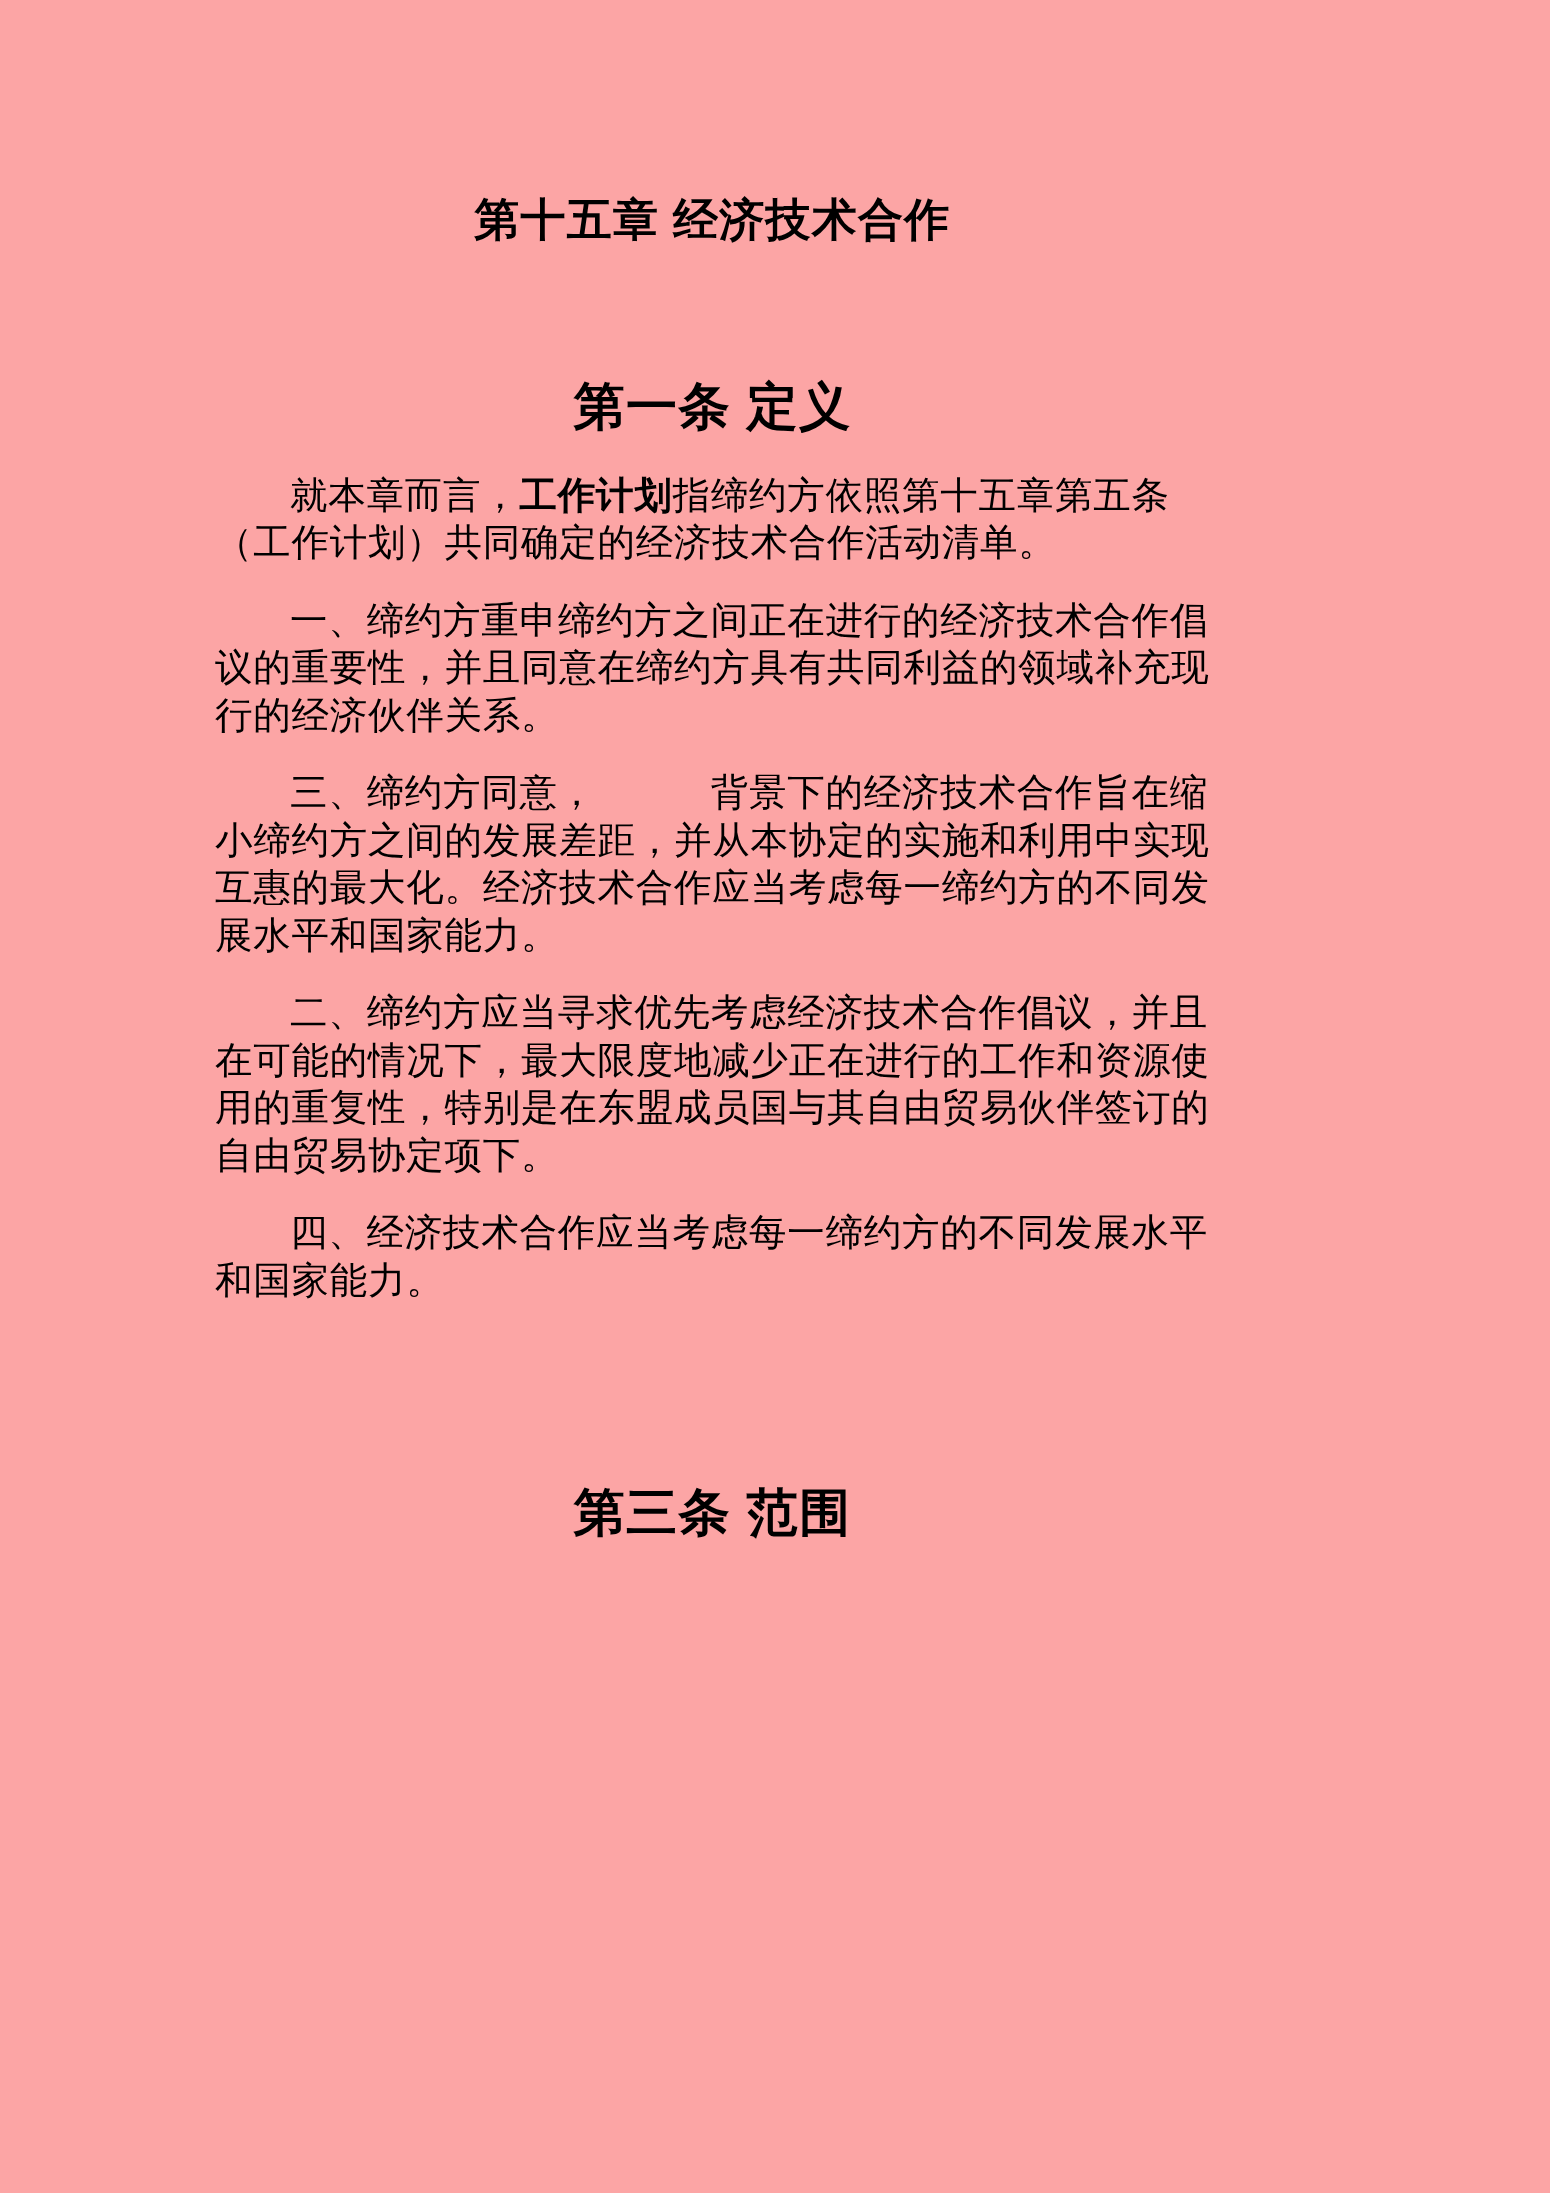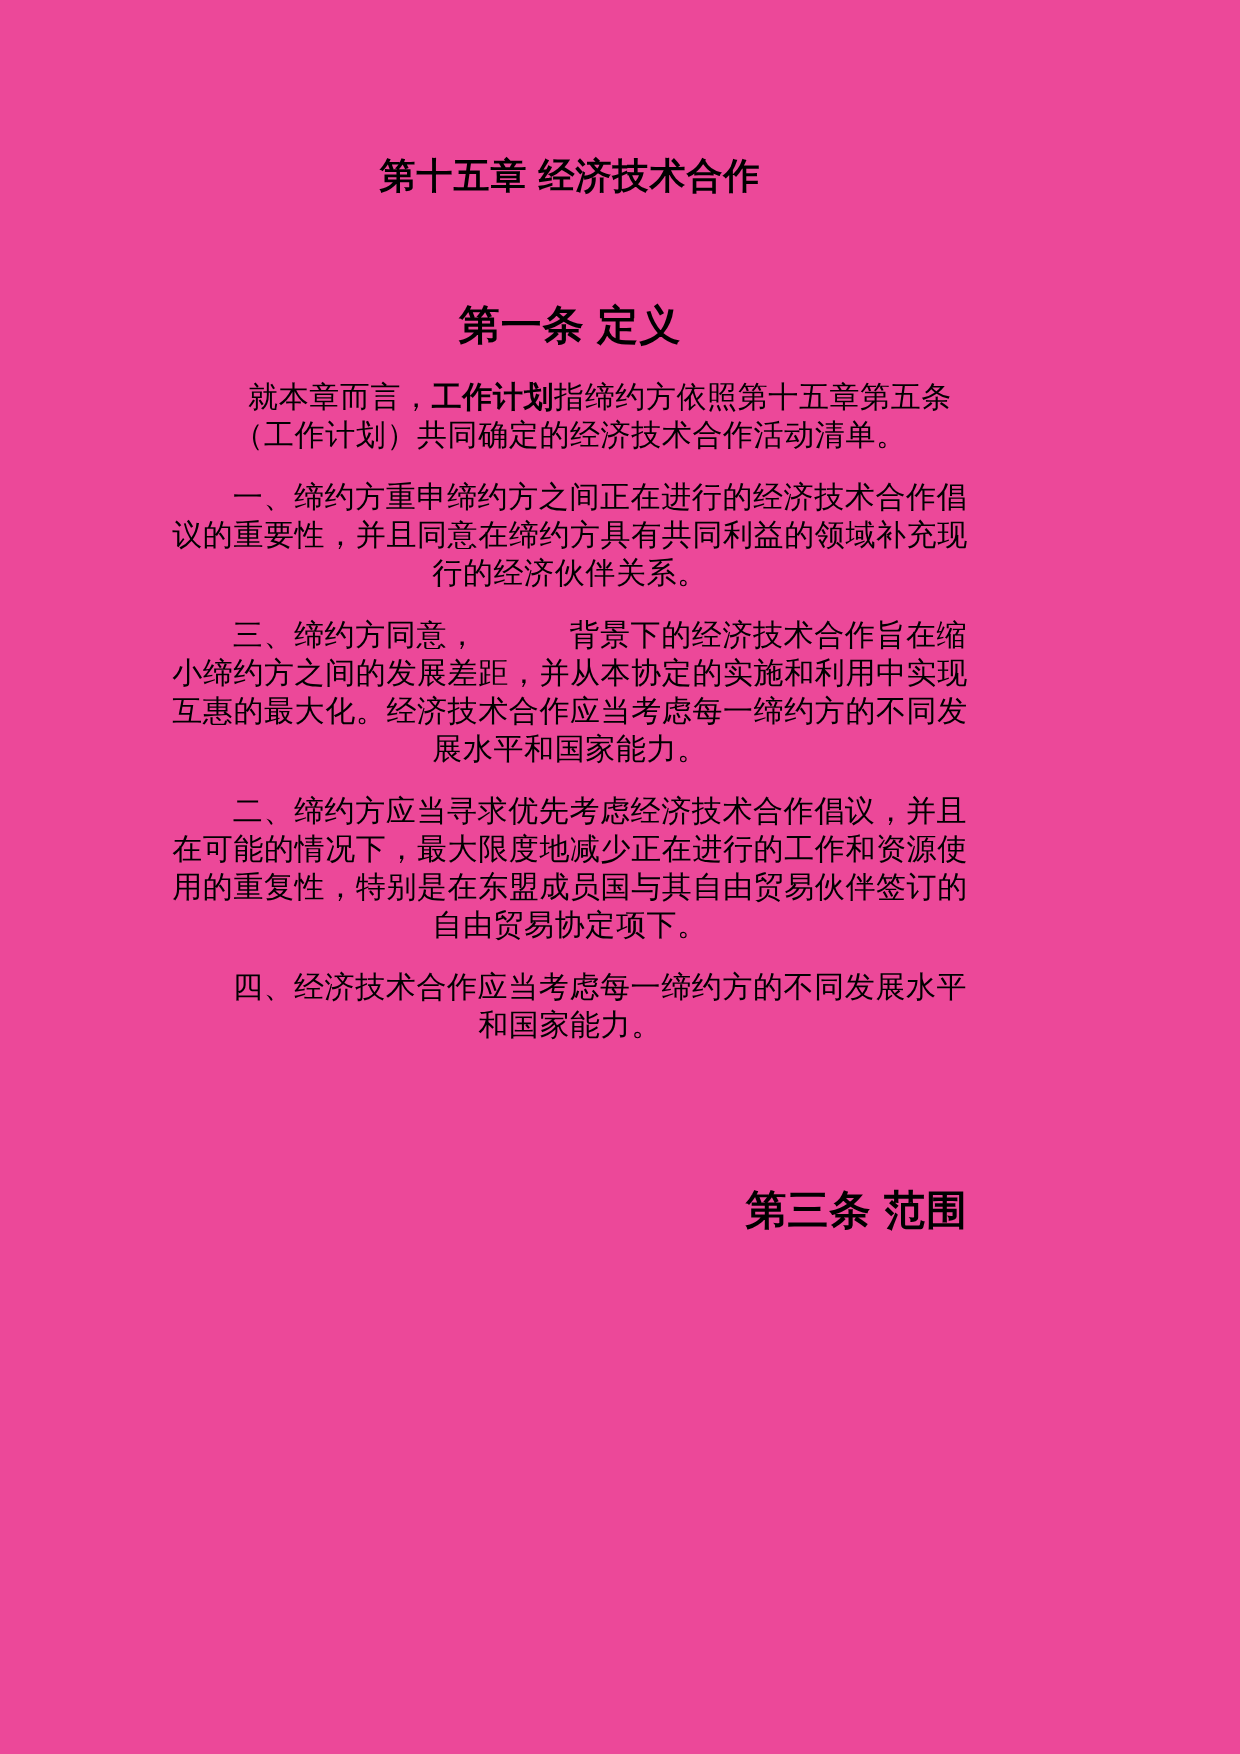"第十五章 经济技术合作" .page { background: #ec4899 -> #fca5a5 }
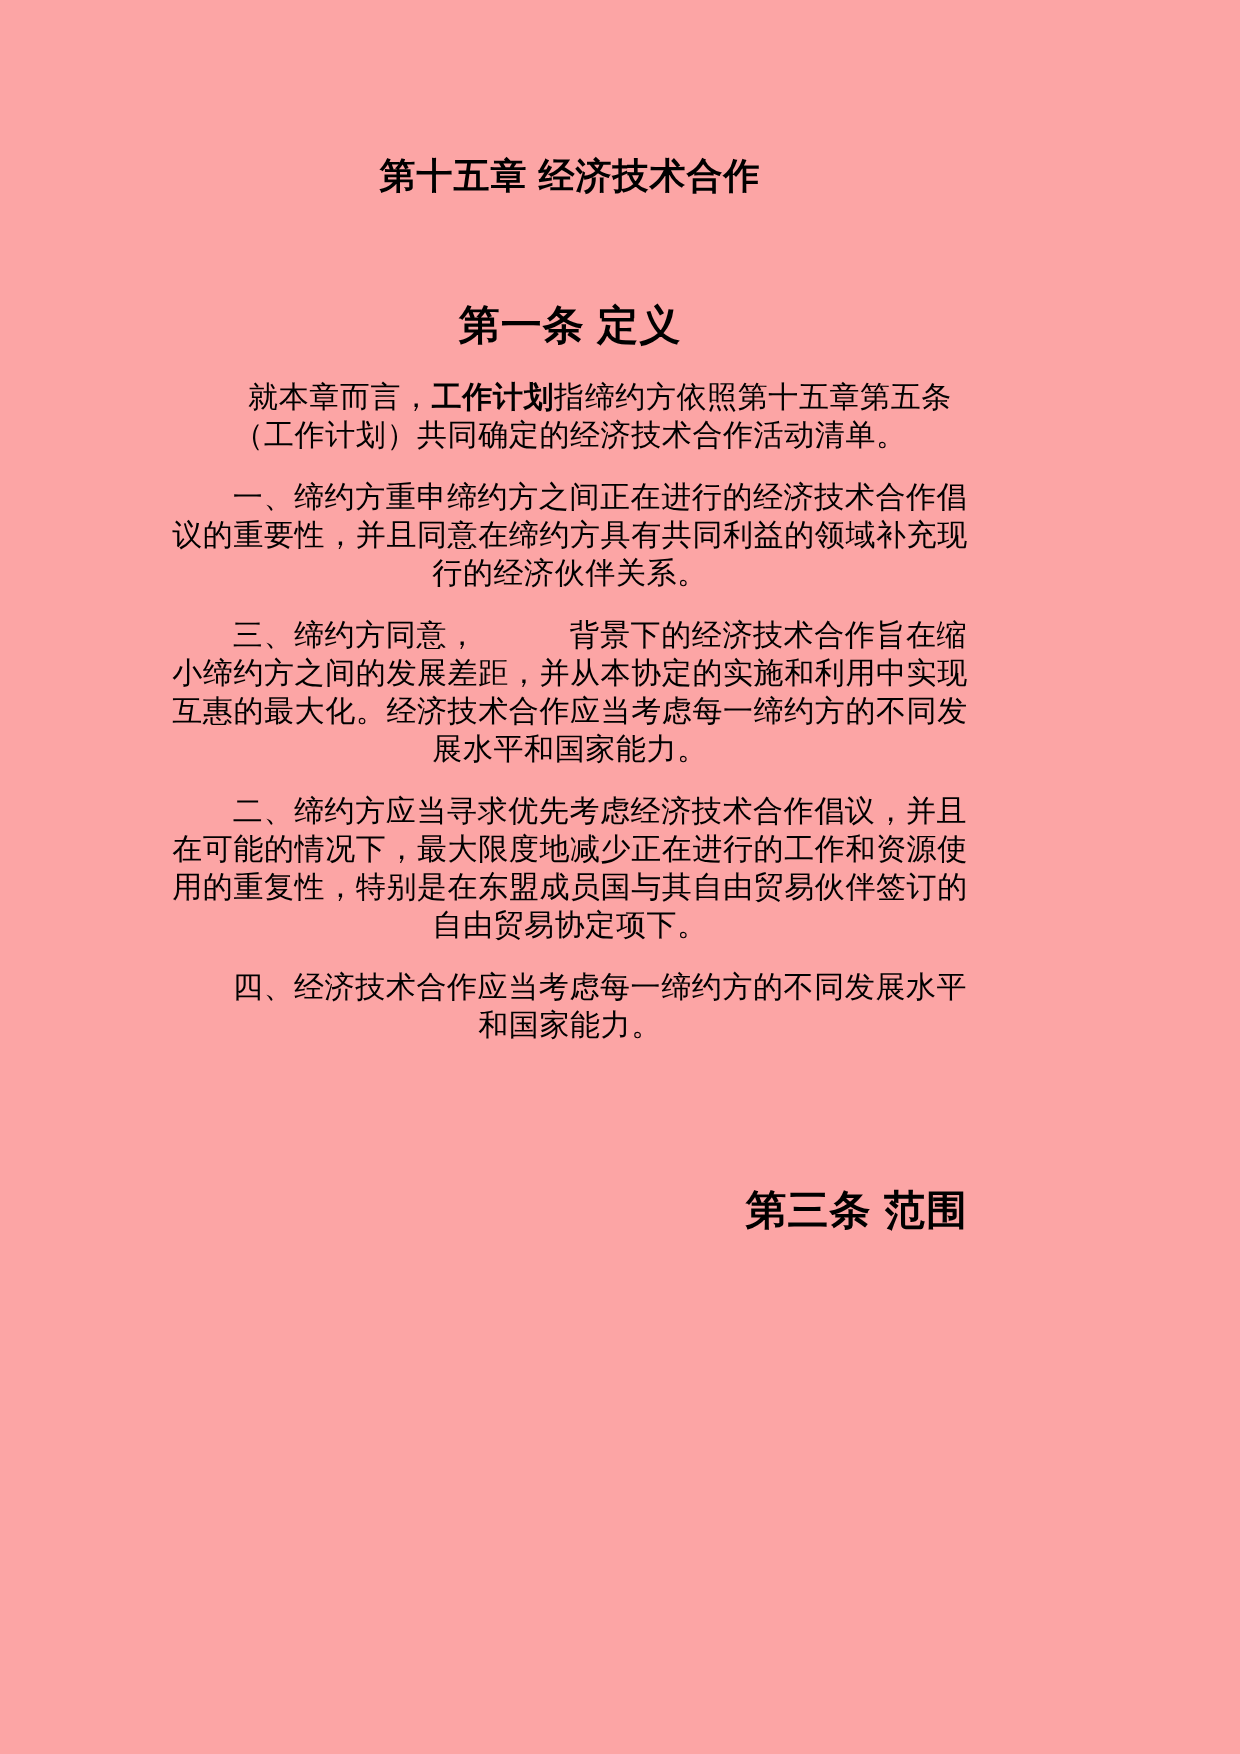"就本章而言，工作计划指缔约方依照第十五章第五条（工作计划）共同确定的经济技术合作" .para { text-align: center -> left }
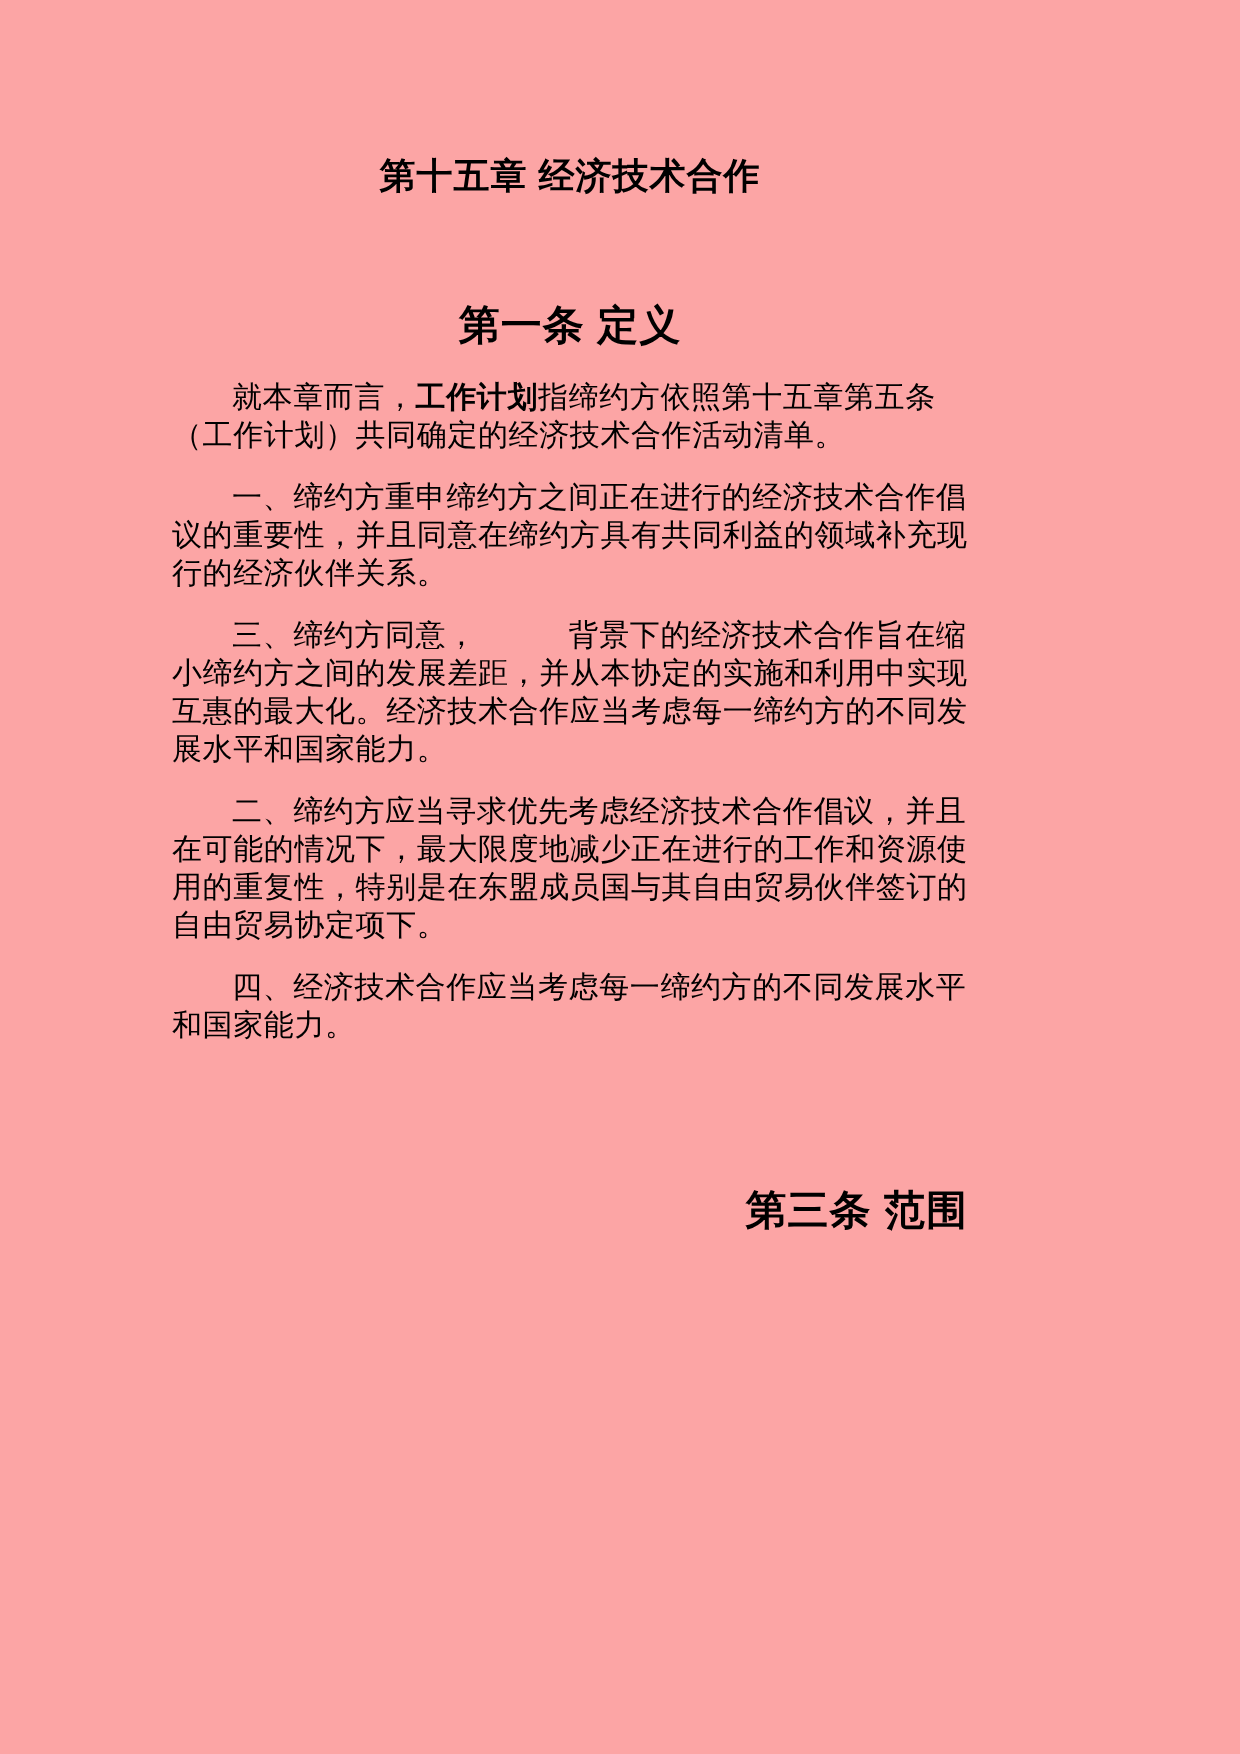"第三条 范围" .article--scope .article-heading { text-align: right -> none }
